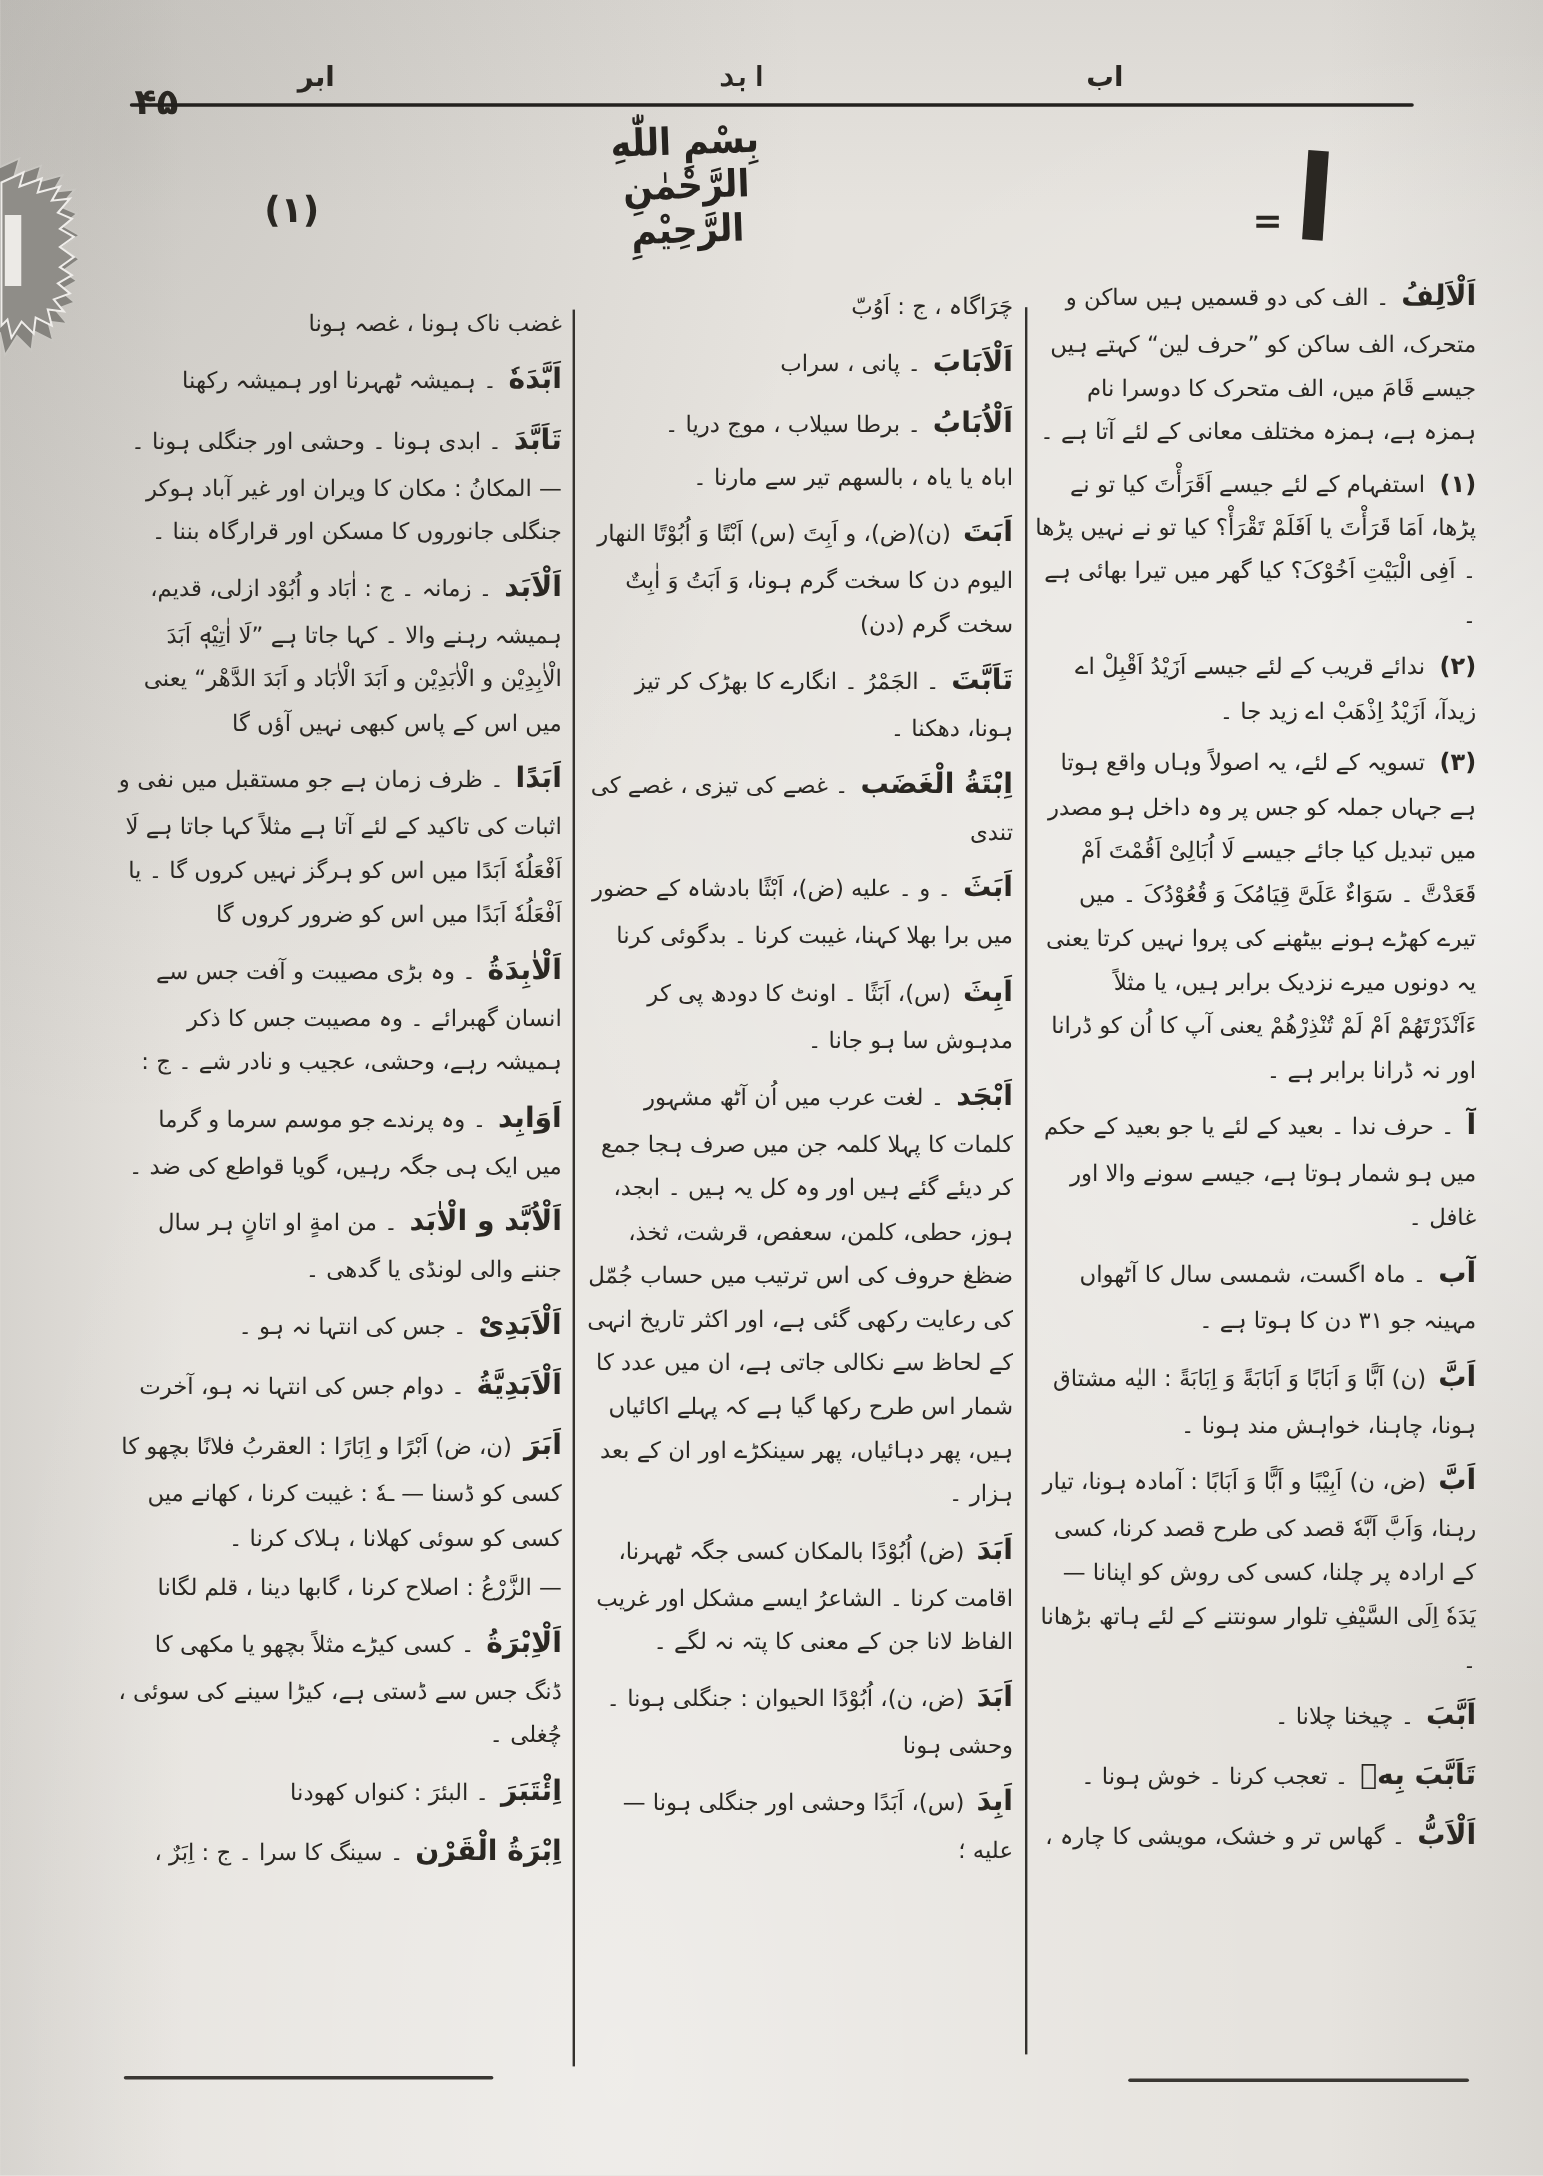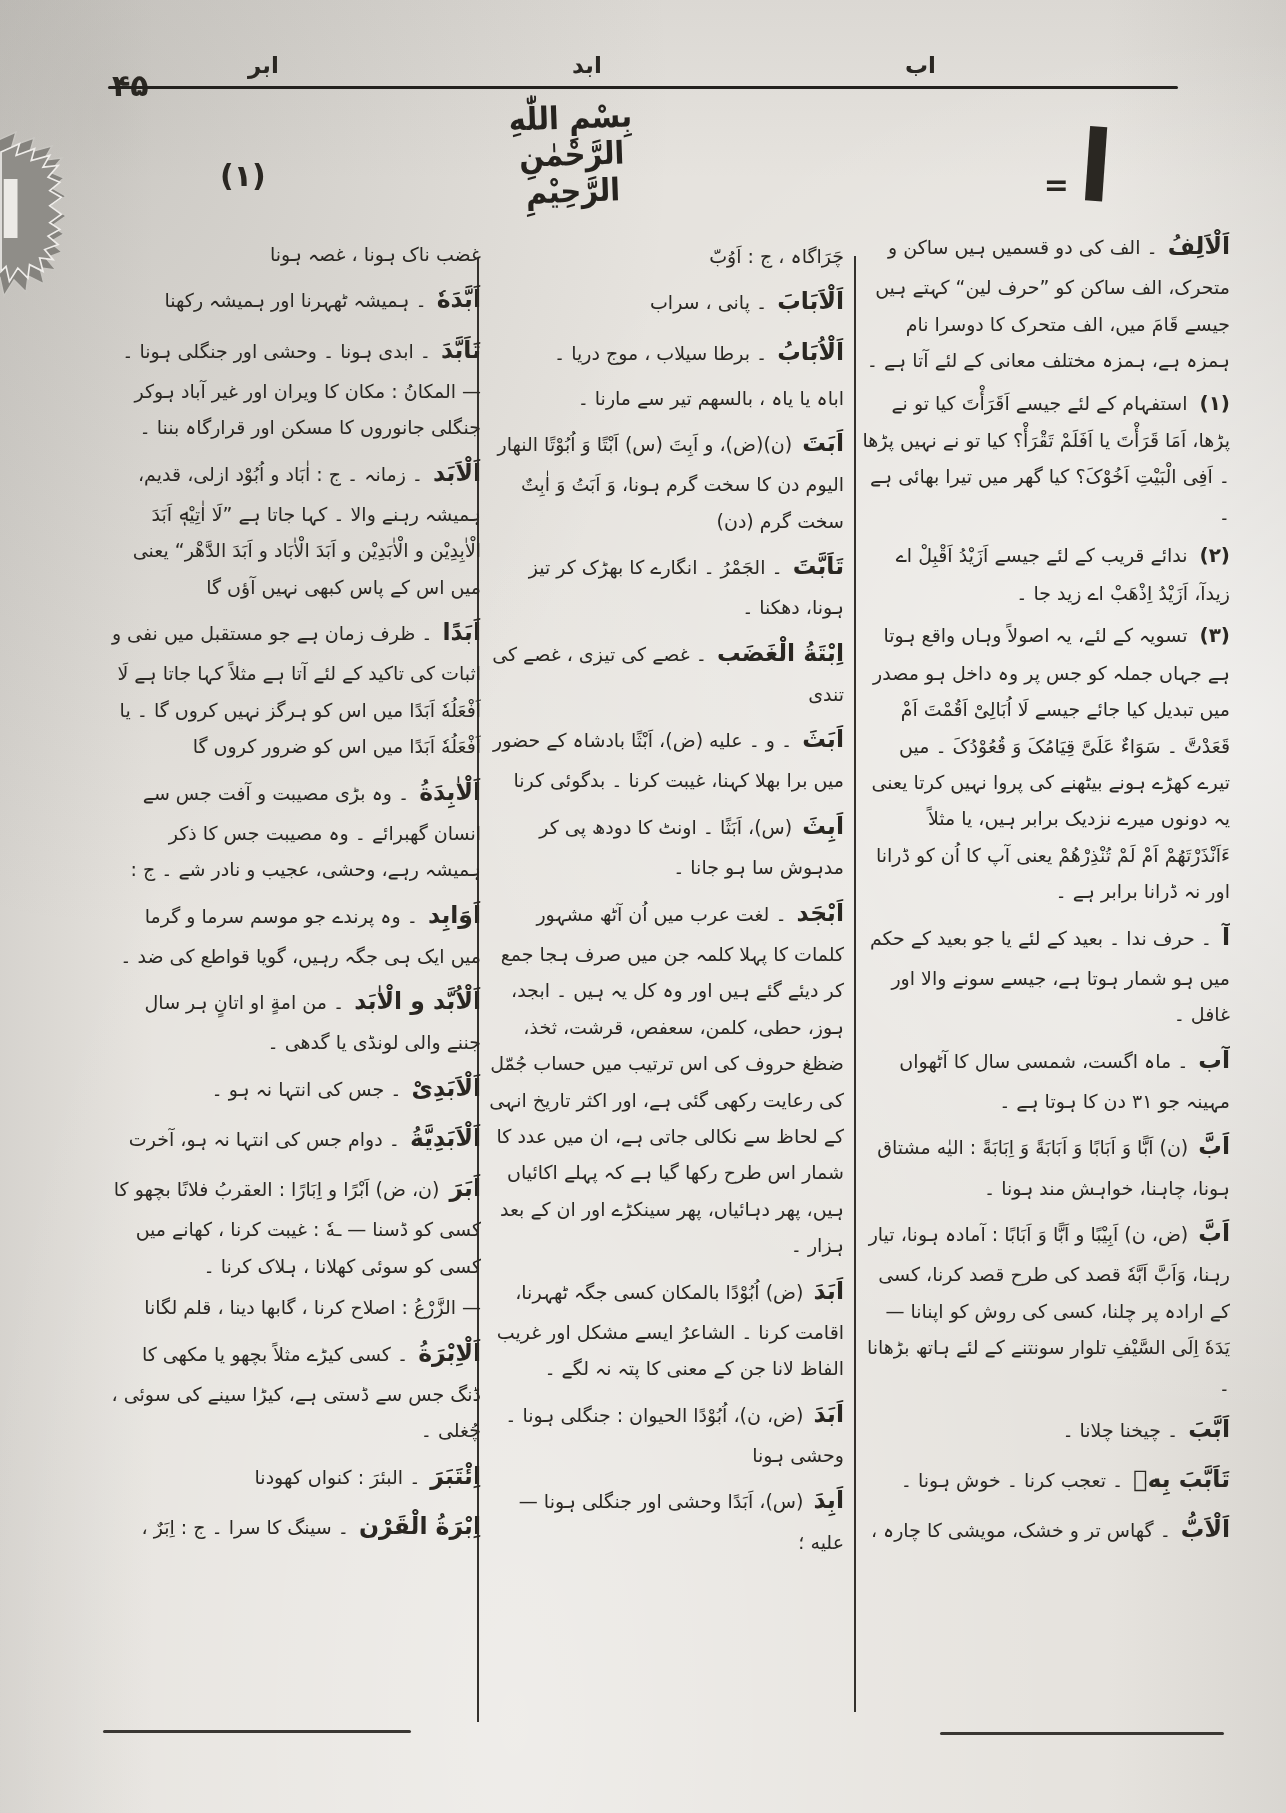"ابد" div.guide { font-family: none -> Liberation Mono, monospace; left: 572px -> 598px }
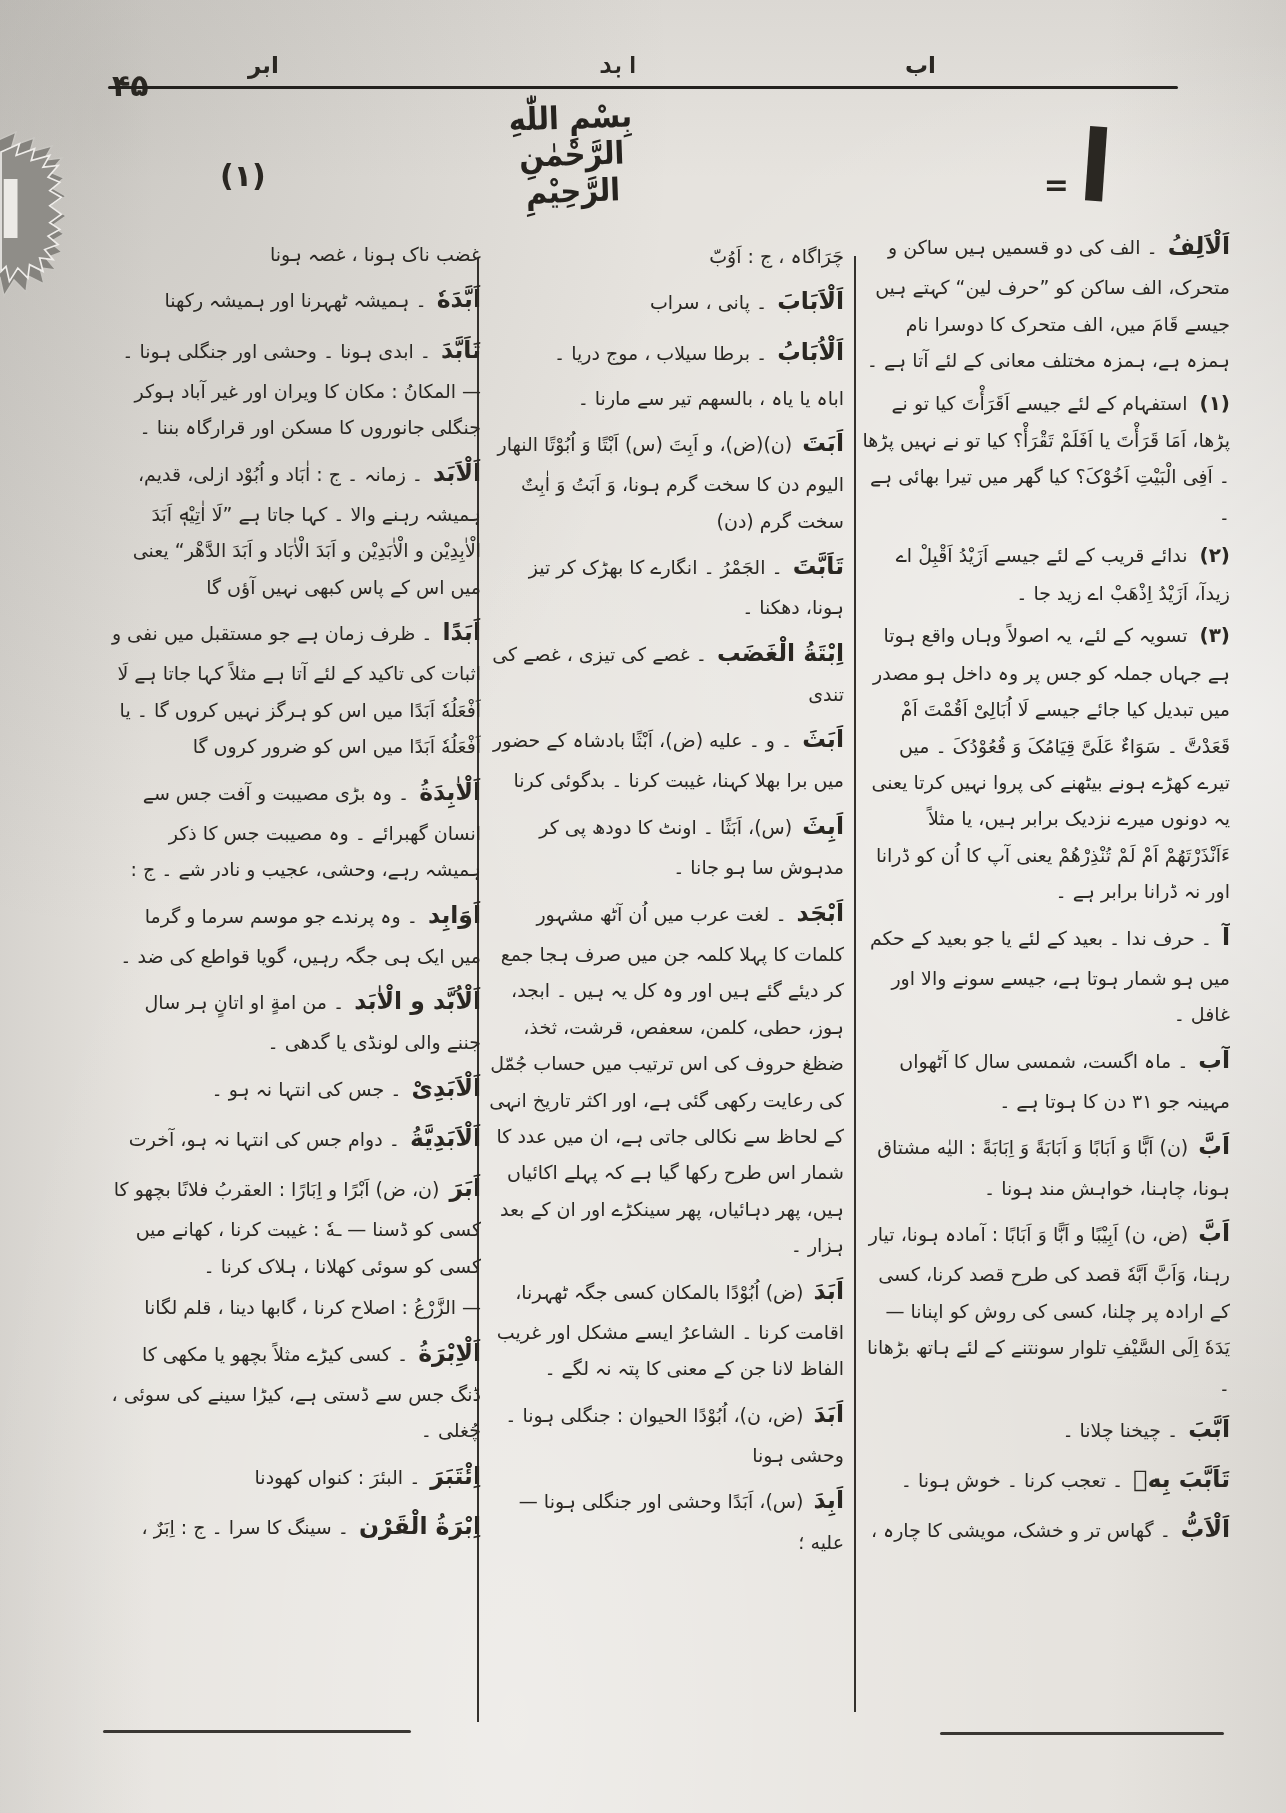"غضب ناک ہونا ، غصہ" .col-left { margin-left: 13px -> none; top: 236px -> 252px }
